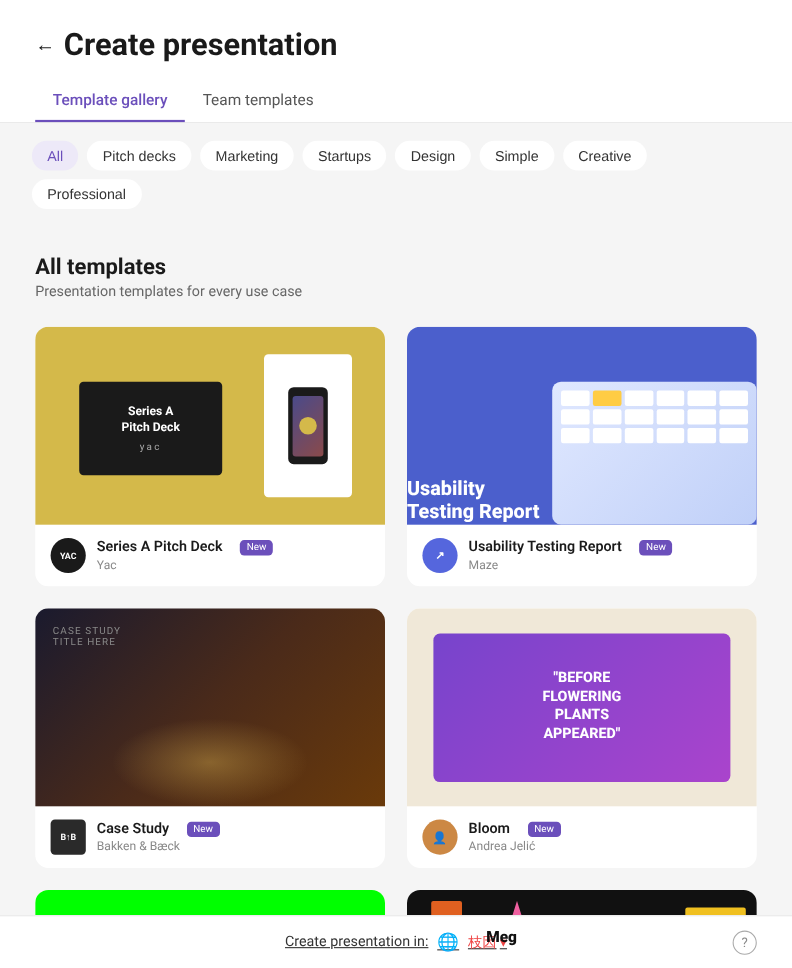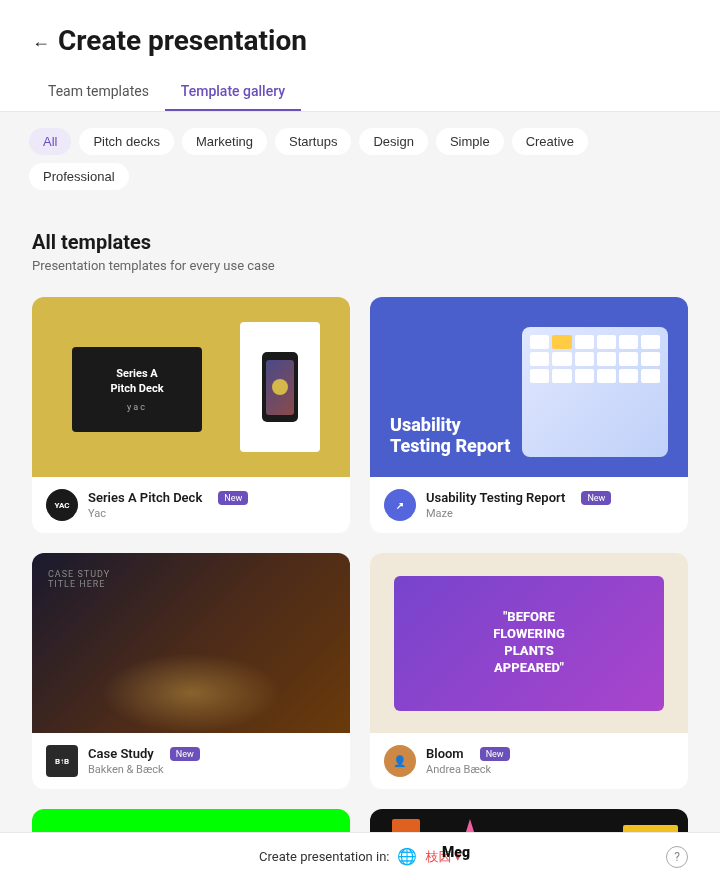"Team templates" a.tab { order: before "Template gallery" -> after "Template gallery" }
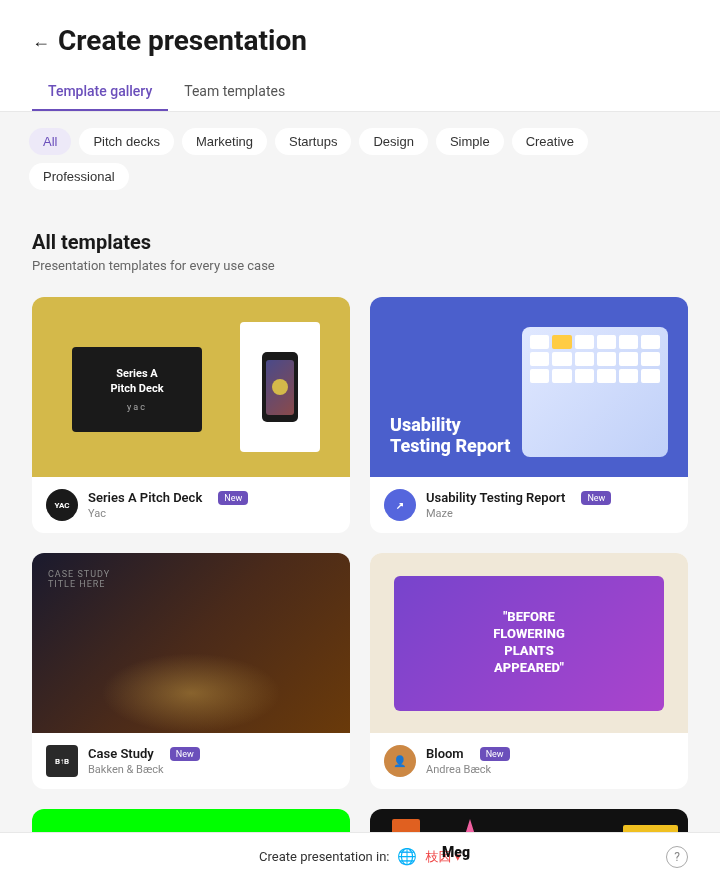"Usability" .thumb-usability { padding: 20px -> none }
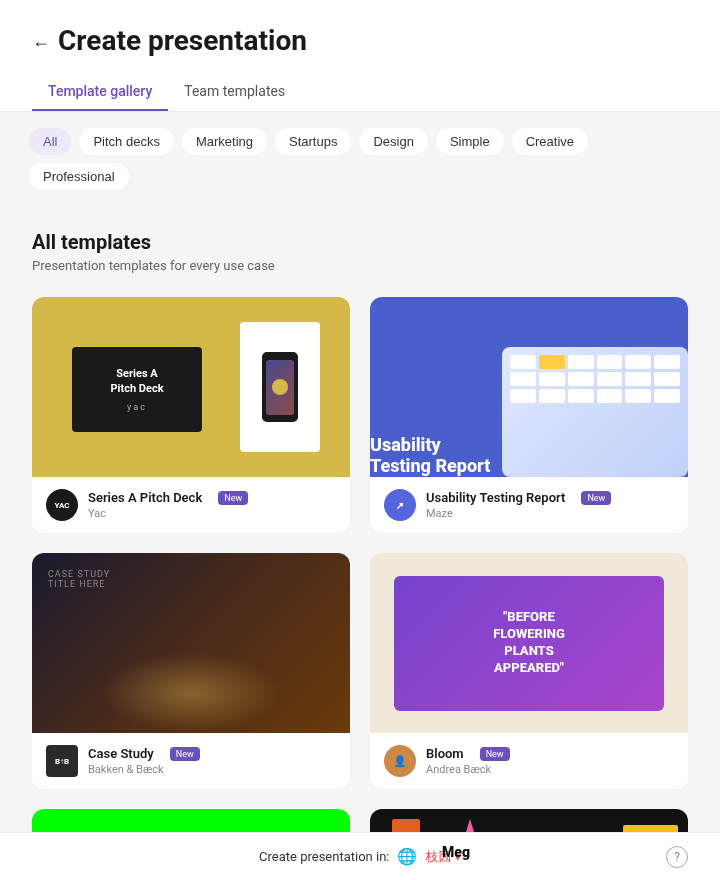"Andrea Bæck" div.creator-name { text: Bæck -> Jelić }
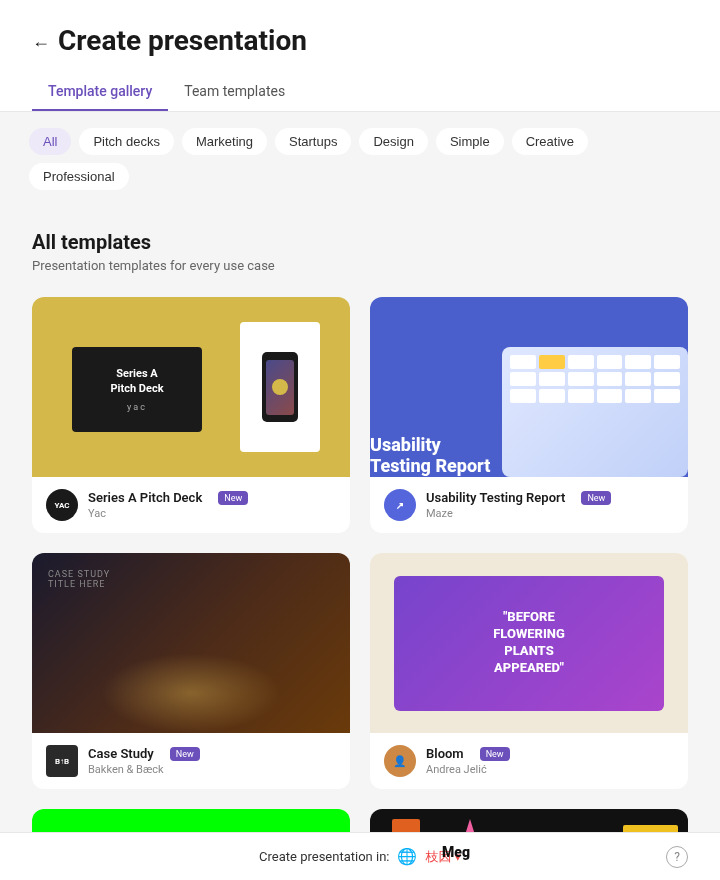"Create presentation in:" .footer-bar { text-decoration: none -> underline }
